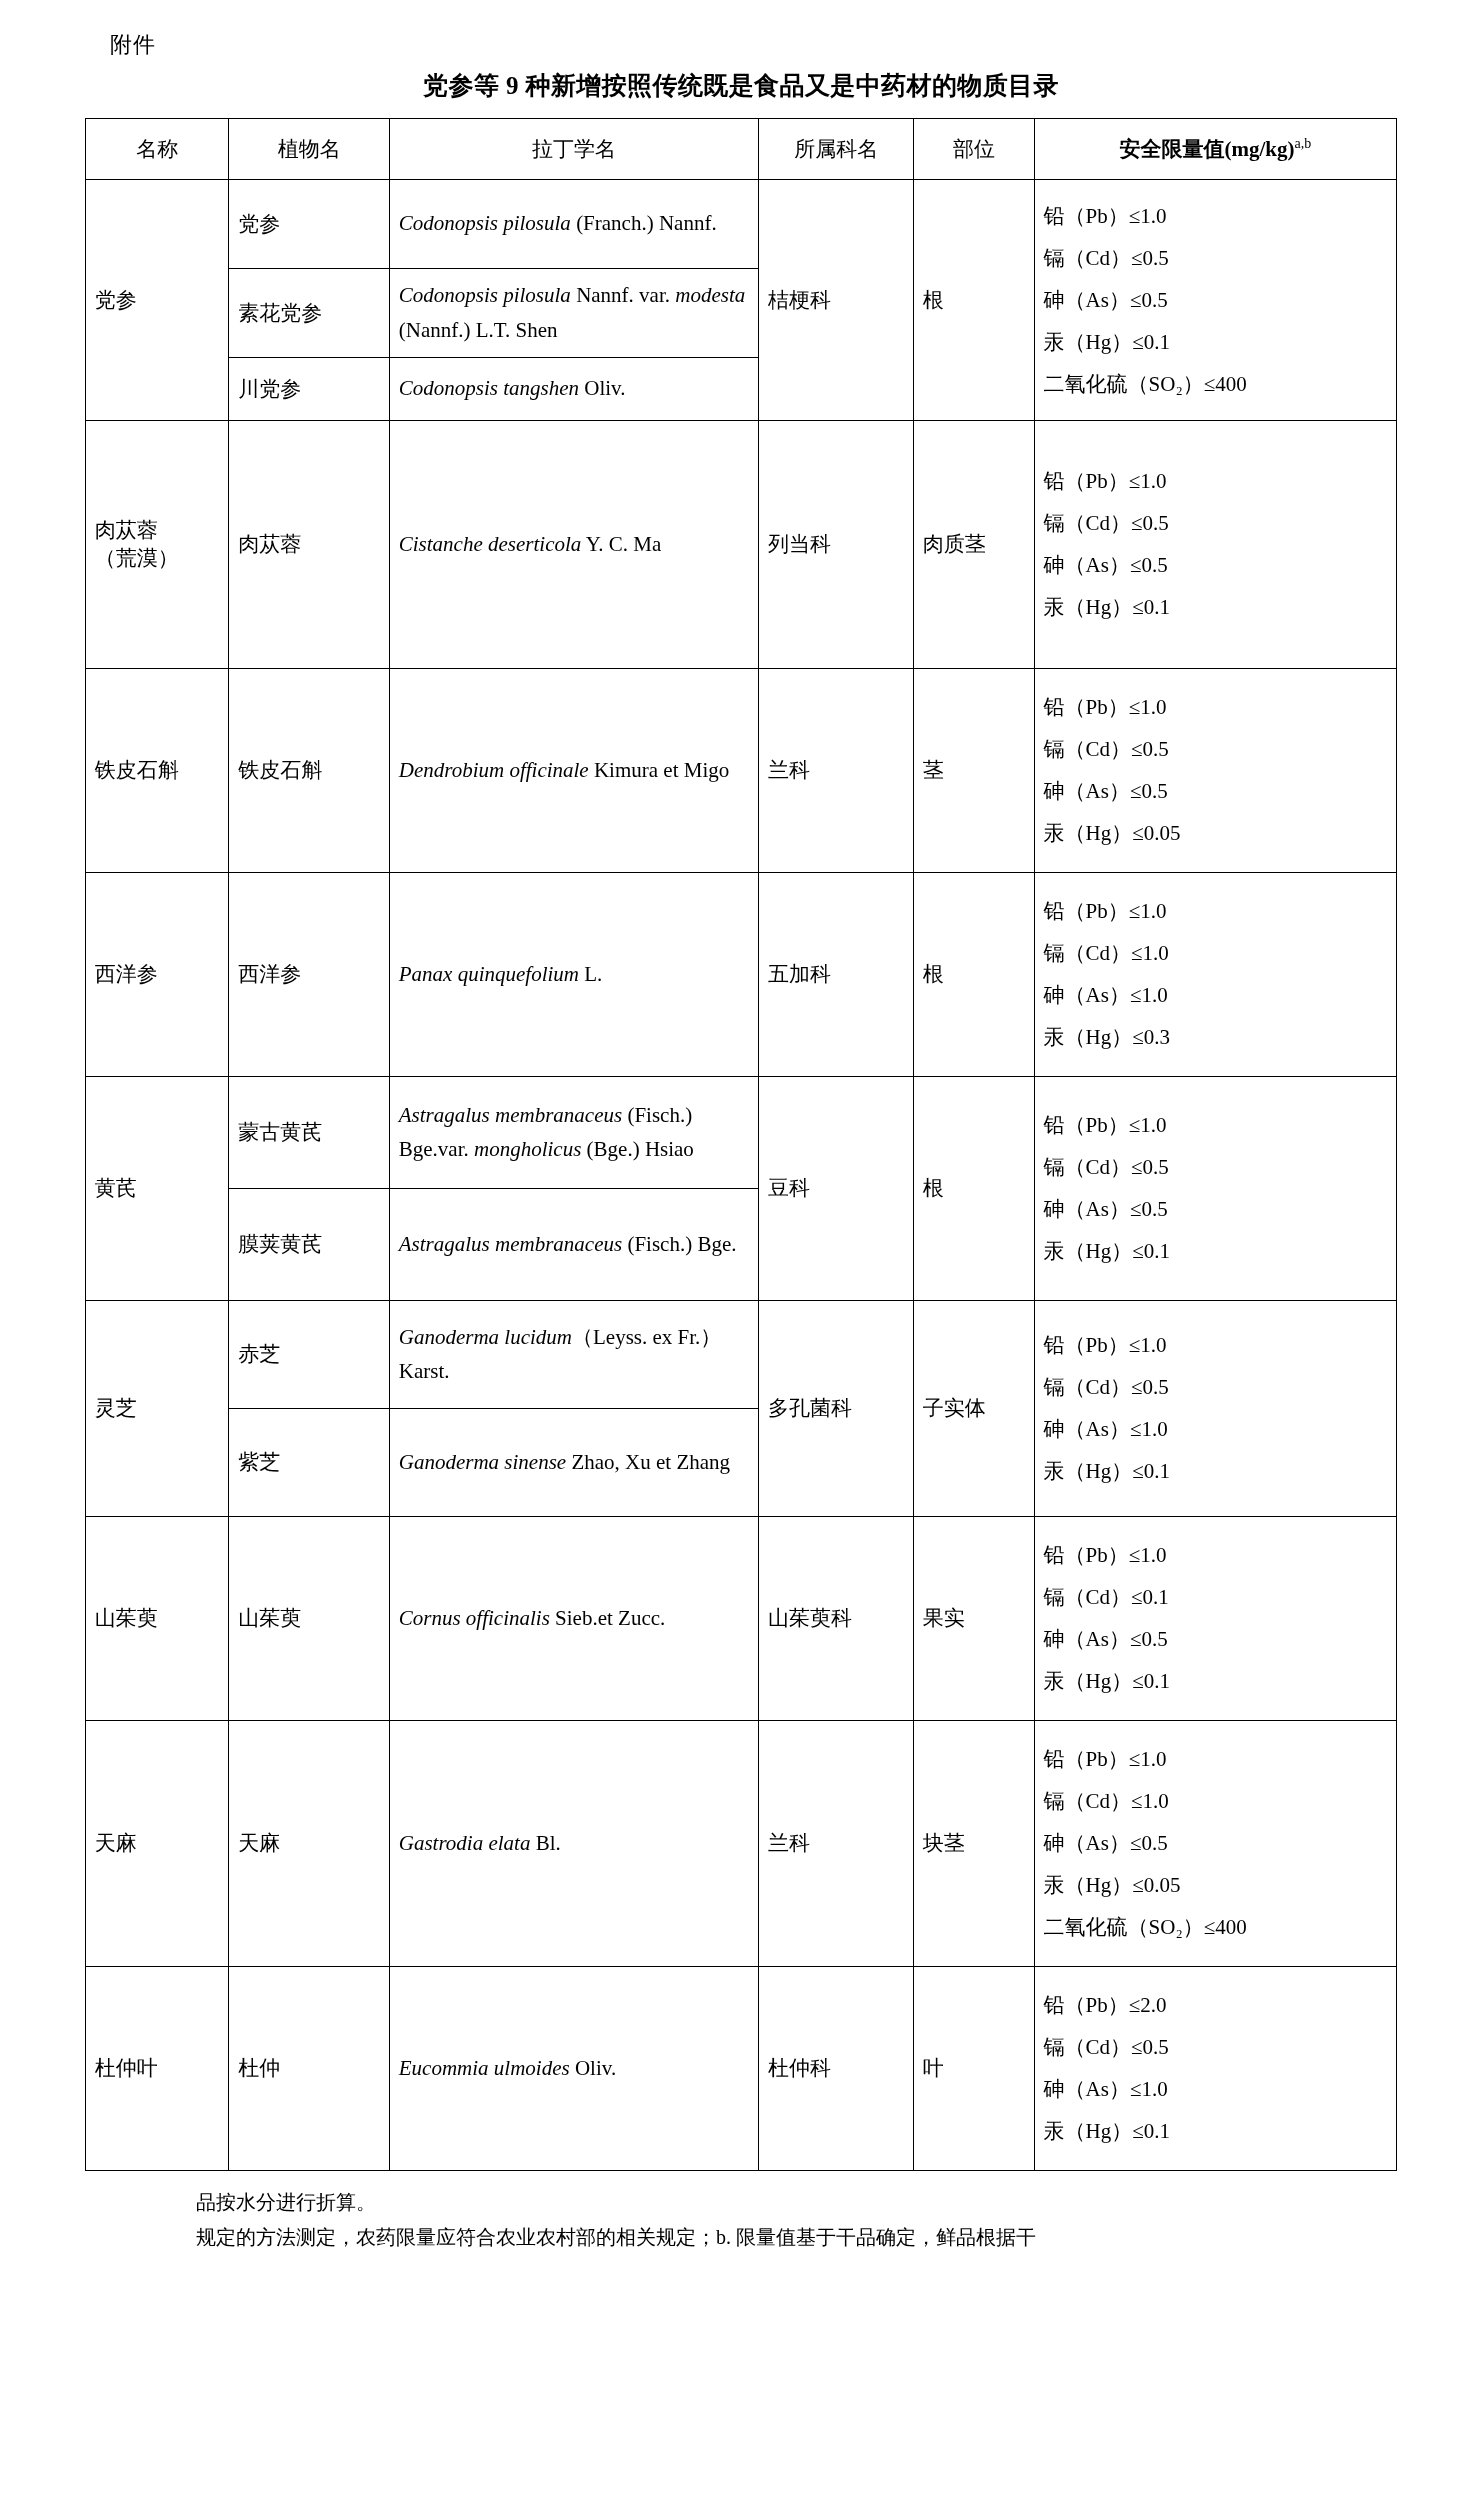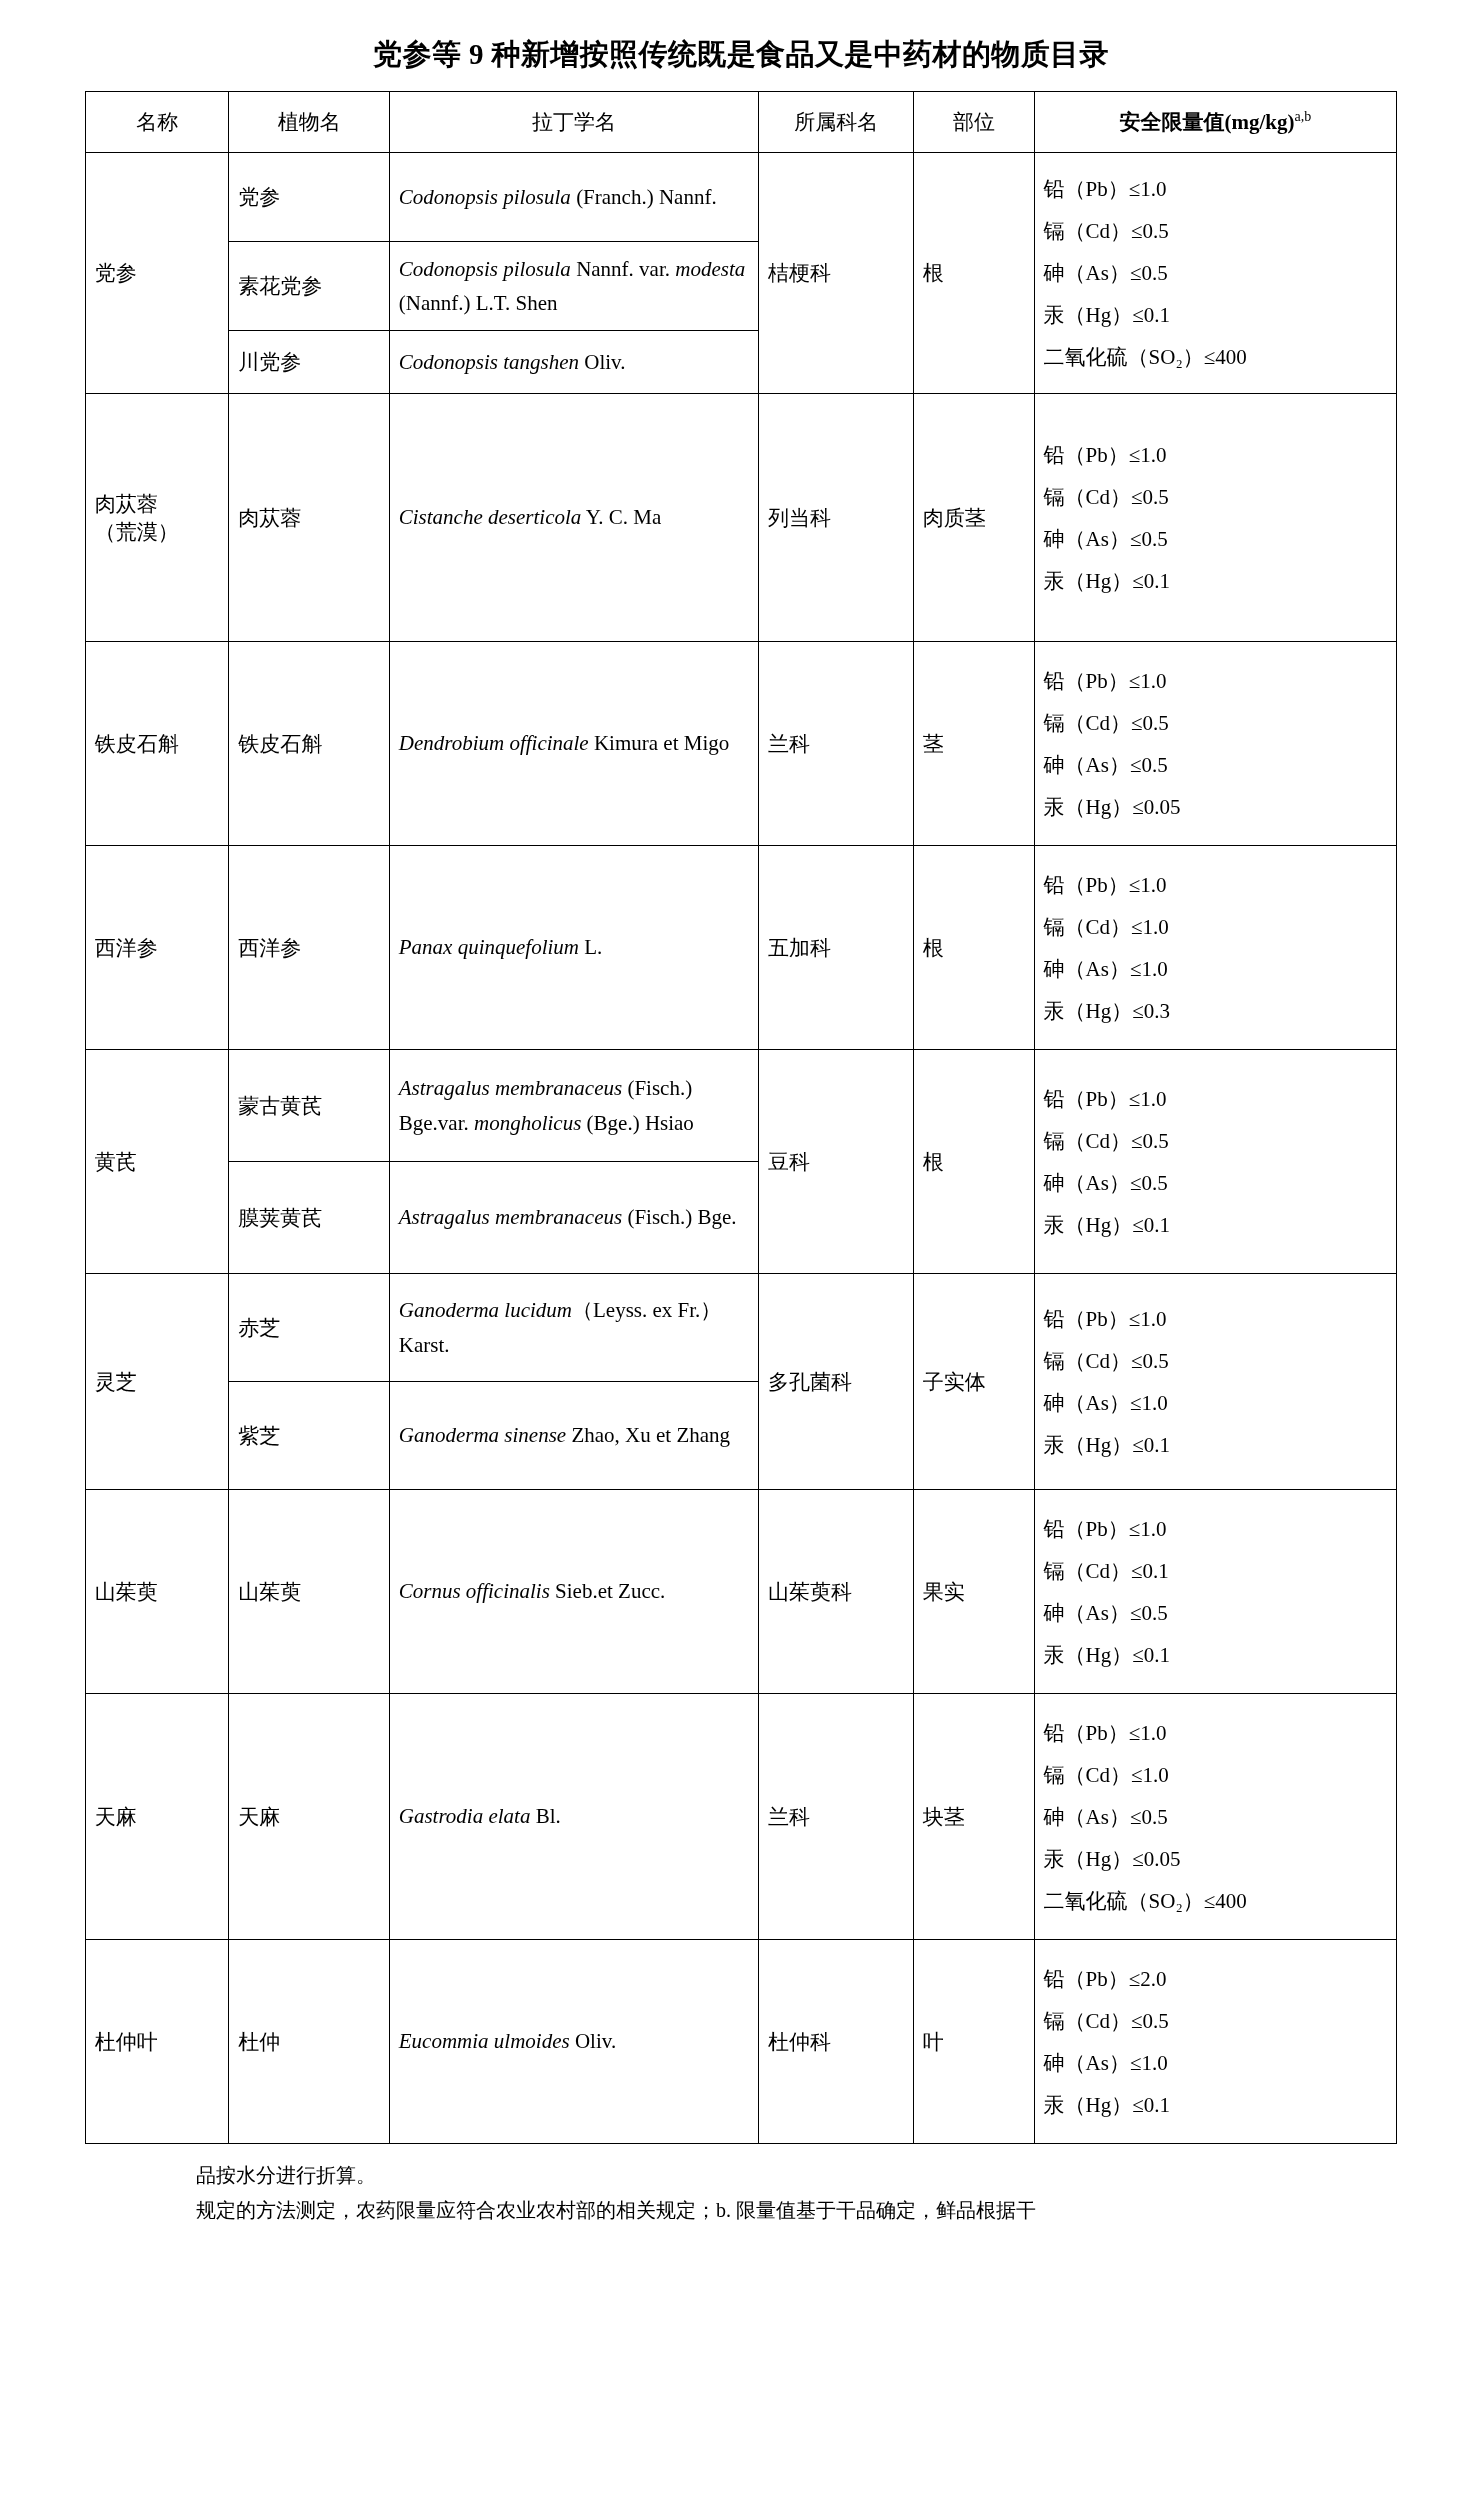"附件" div.attachment-label { html: none -> <div>附件</div> }
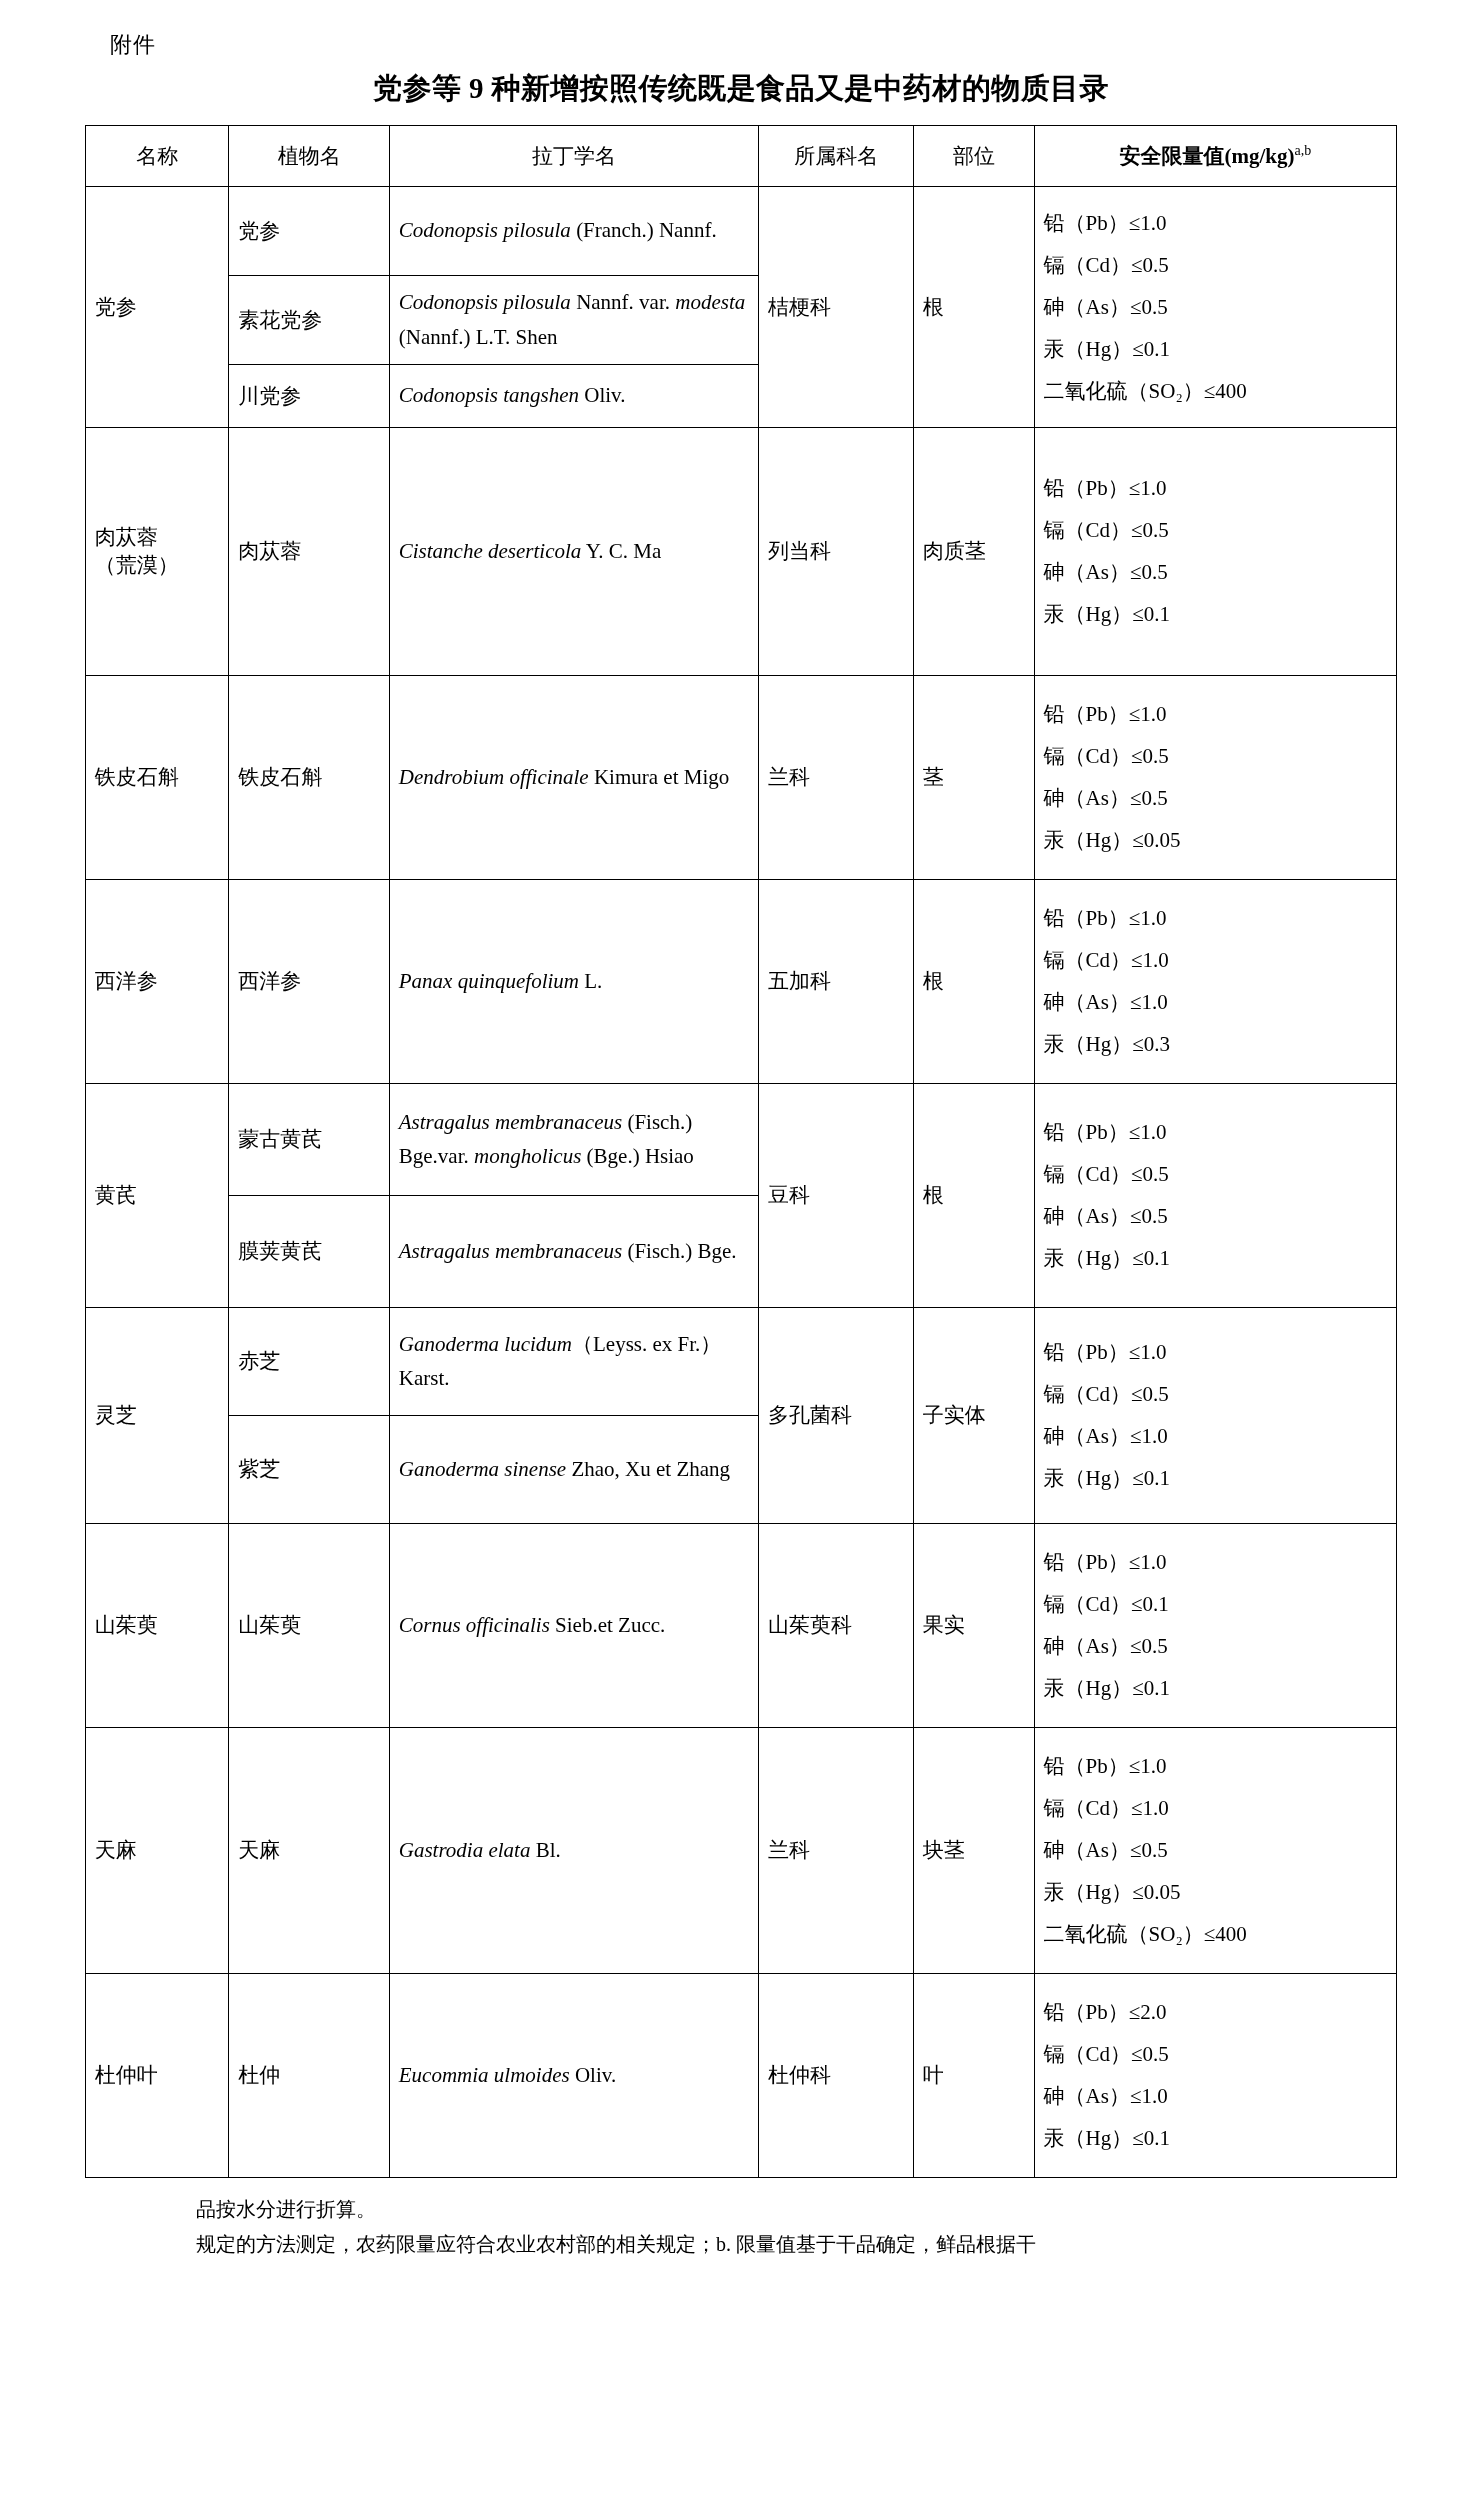"党参等 9 种新增按照传统既是食品又是中药材的物质目录" .doc-title { font-size: 29px -> 25px }
